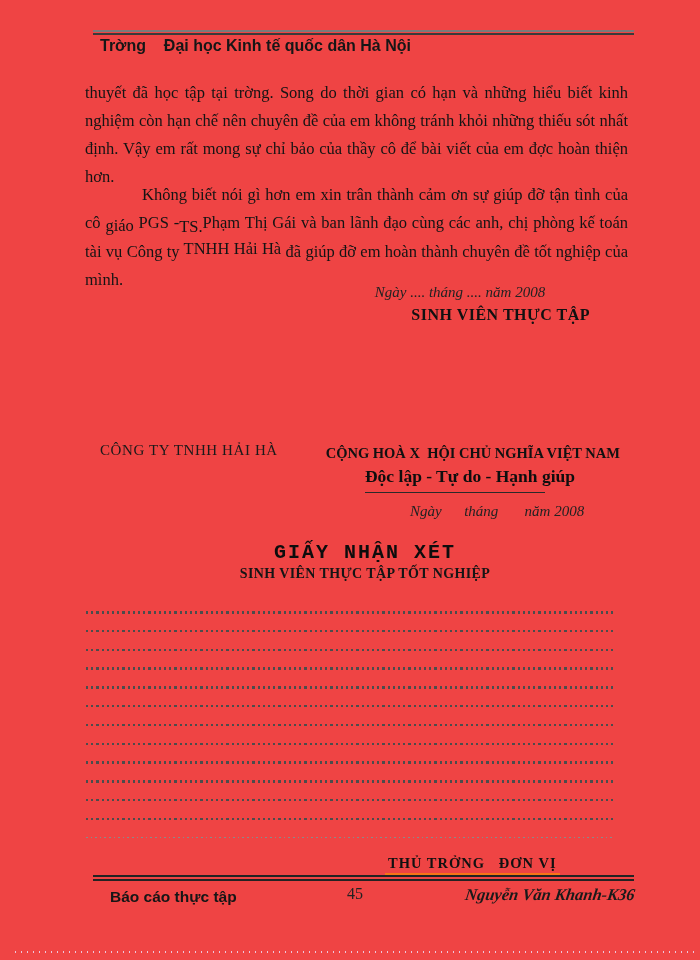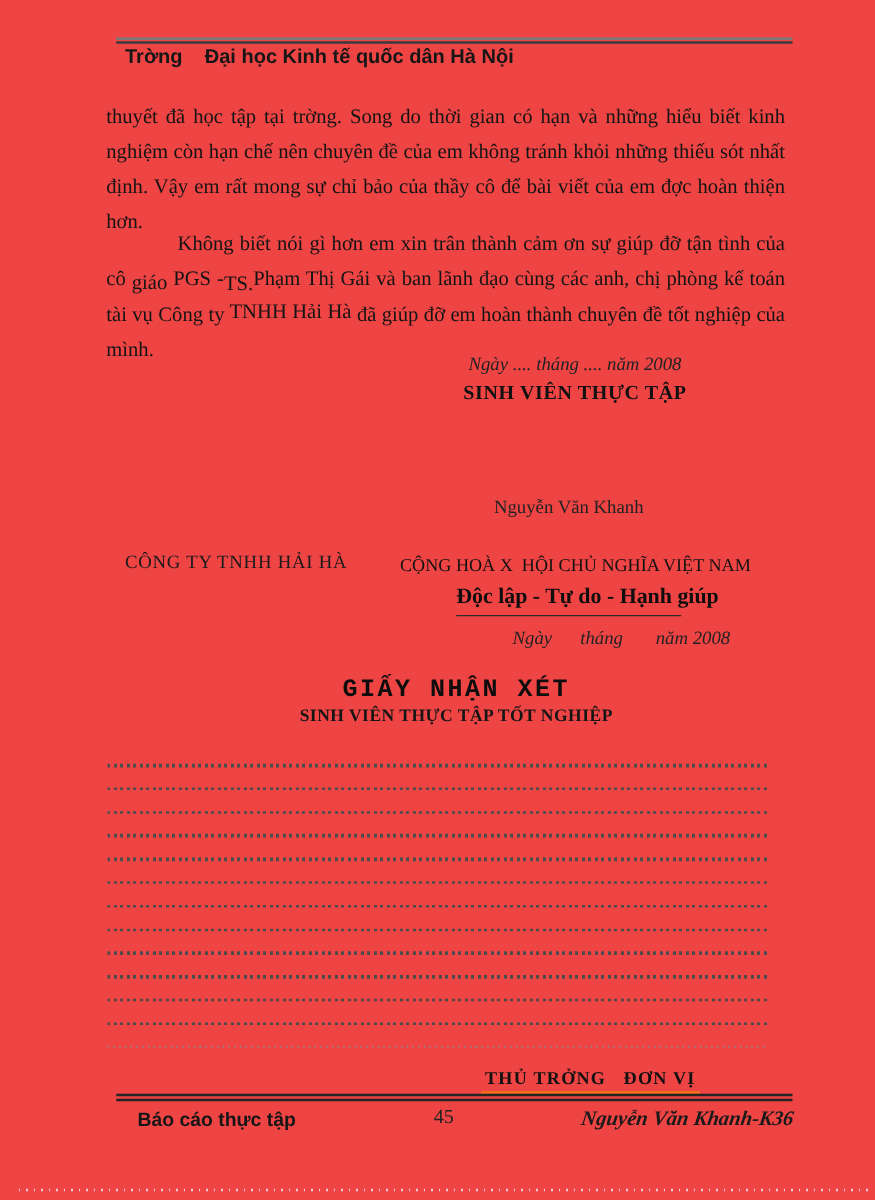"SINH VIÊN THỰC TẬP" .sign-role { text-align: center -> right }
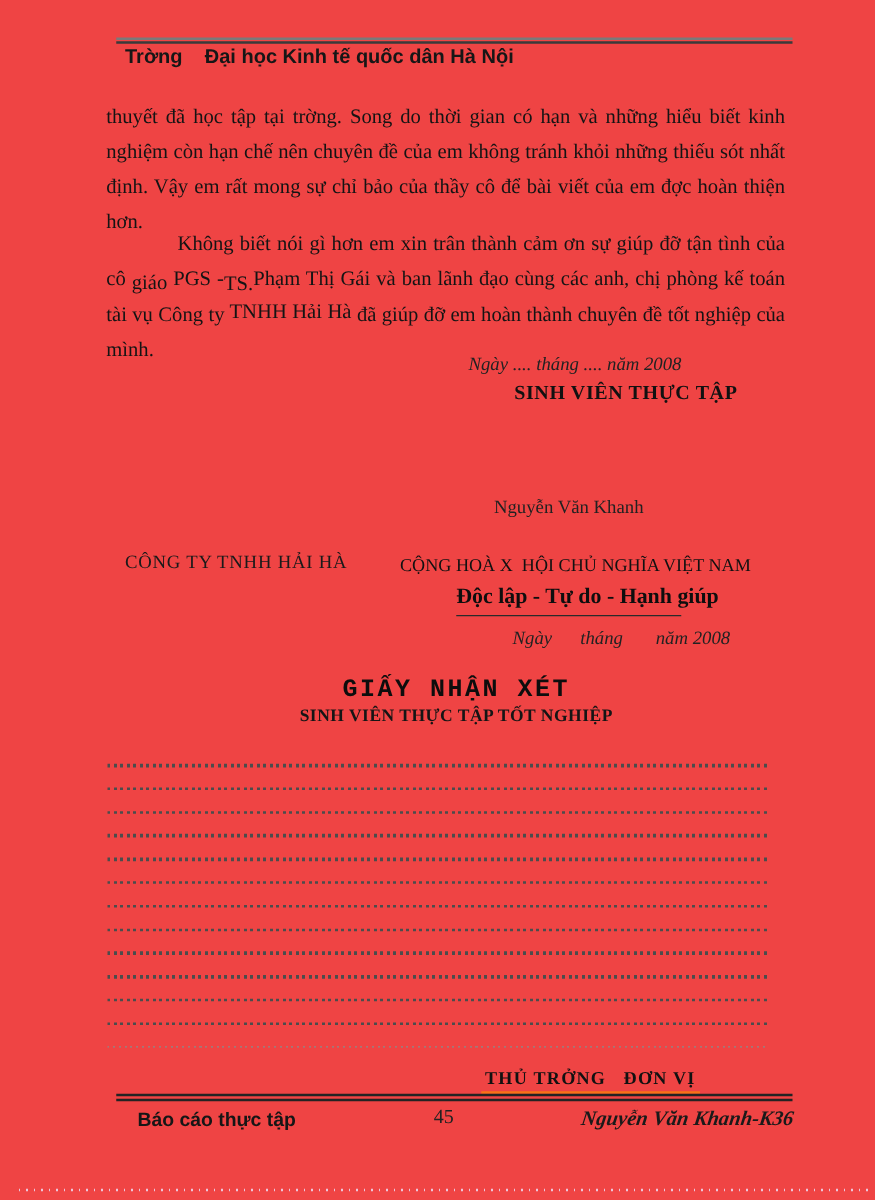"Nguyễn Văn Khanh" div.abs { html: <div>Nguyễn Văn Khanh</div> -> none }
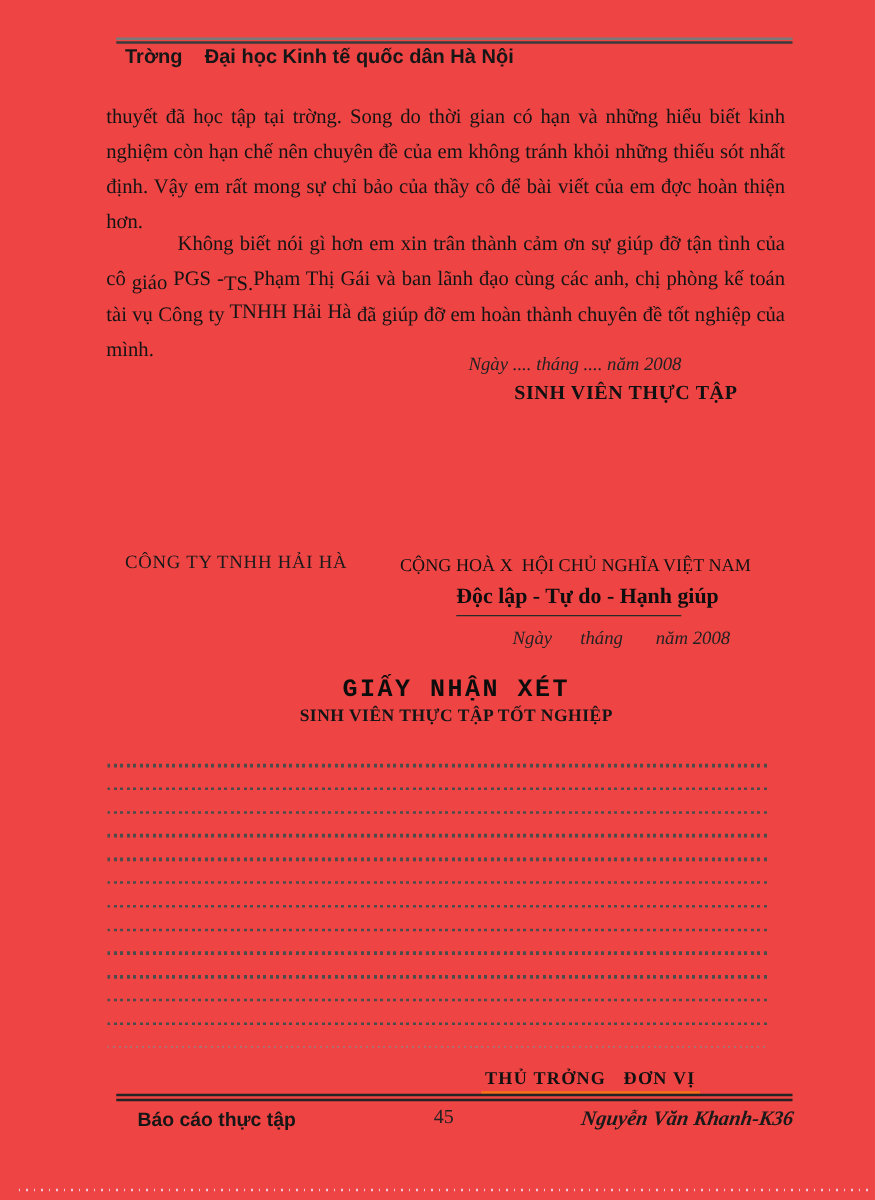"CỘNG HOÀ X HỘI CHỦ" .republic { font-weight: normal -> bold; text-align: left -> right }
